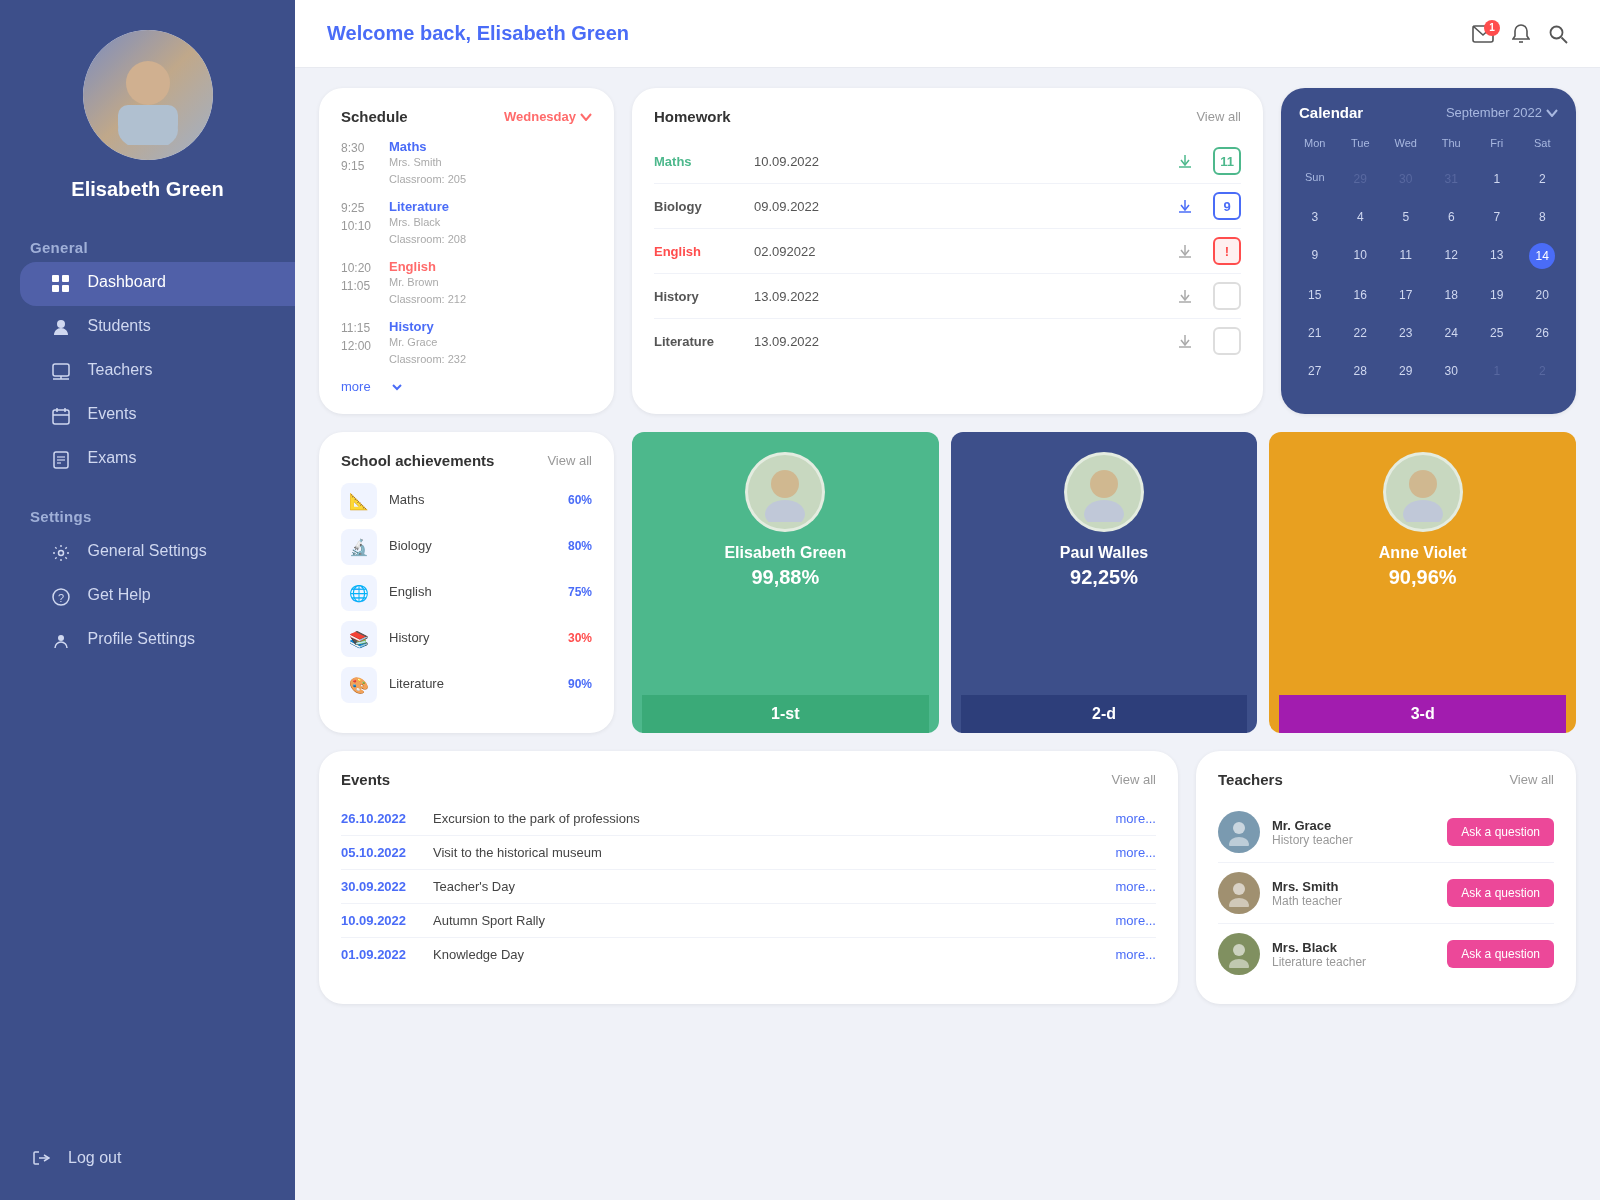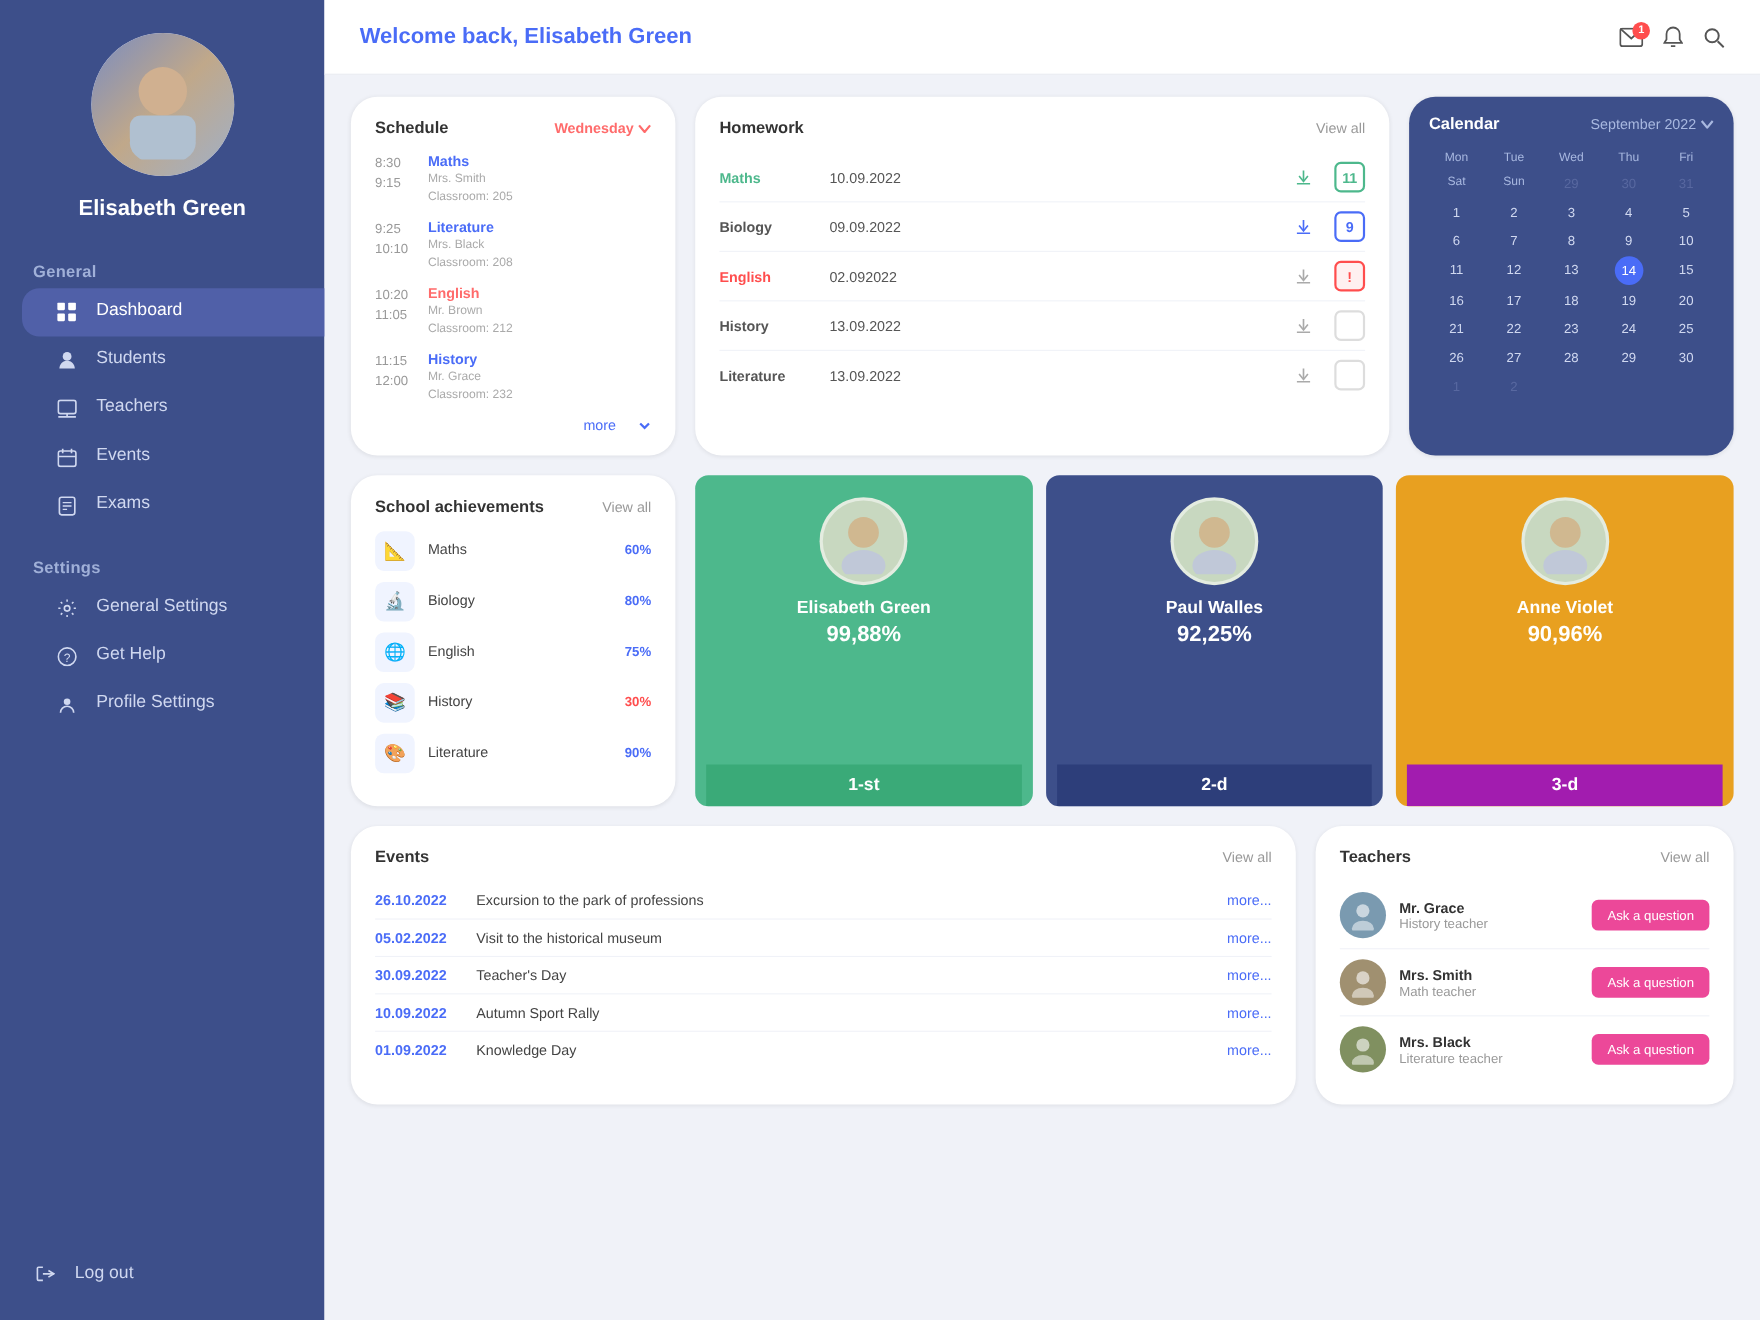"Mon" .cal-grid { gap: 2px -> 14px; grid-template-columns: repeat(5, 1fr) -> repeat(6, 1fr) }
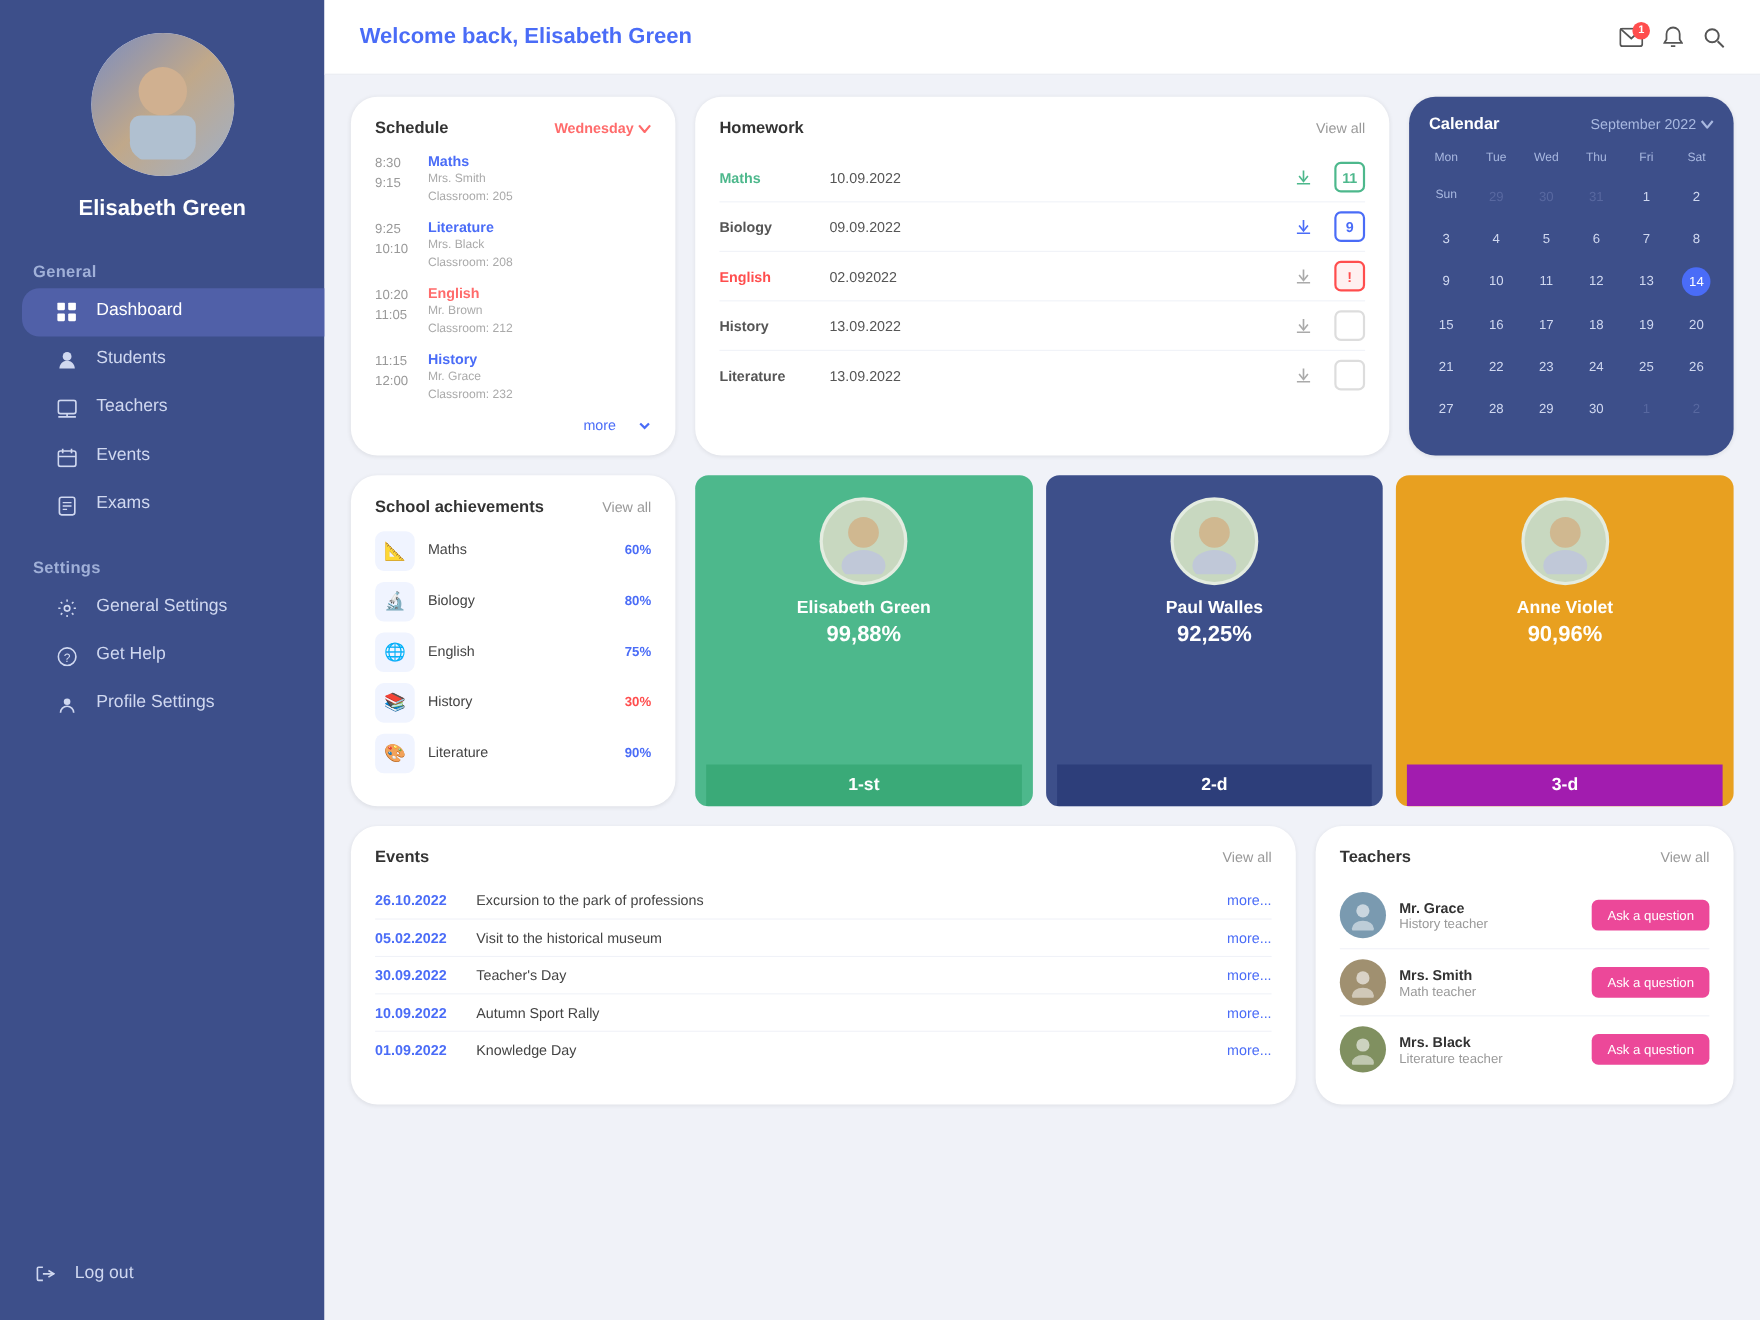"more" .schedule-more { justify-content: flex-end -> none }
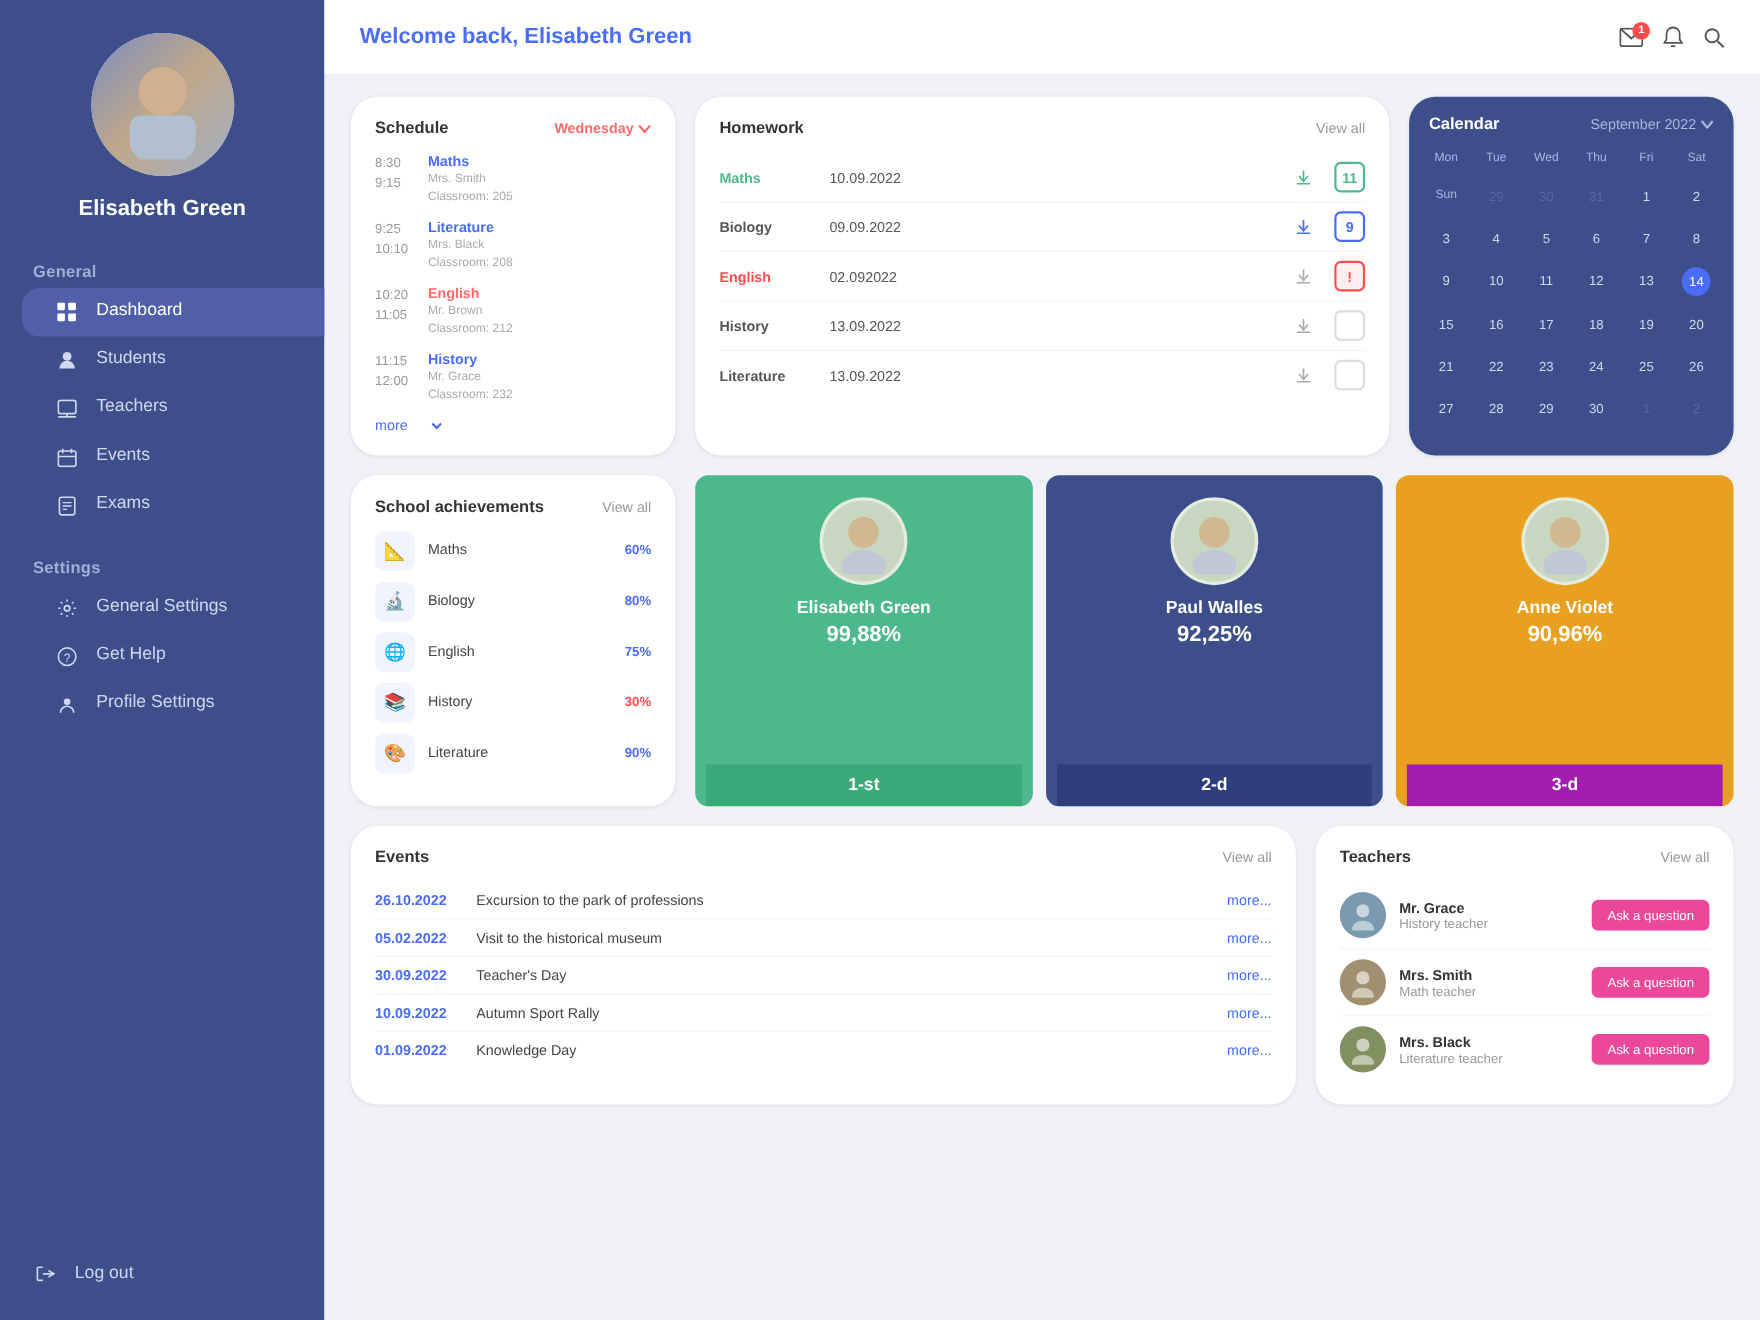"05.02.2022" span.event-date { text: 05.02.2022 -> 05.10.2022 }
